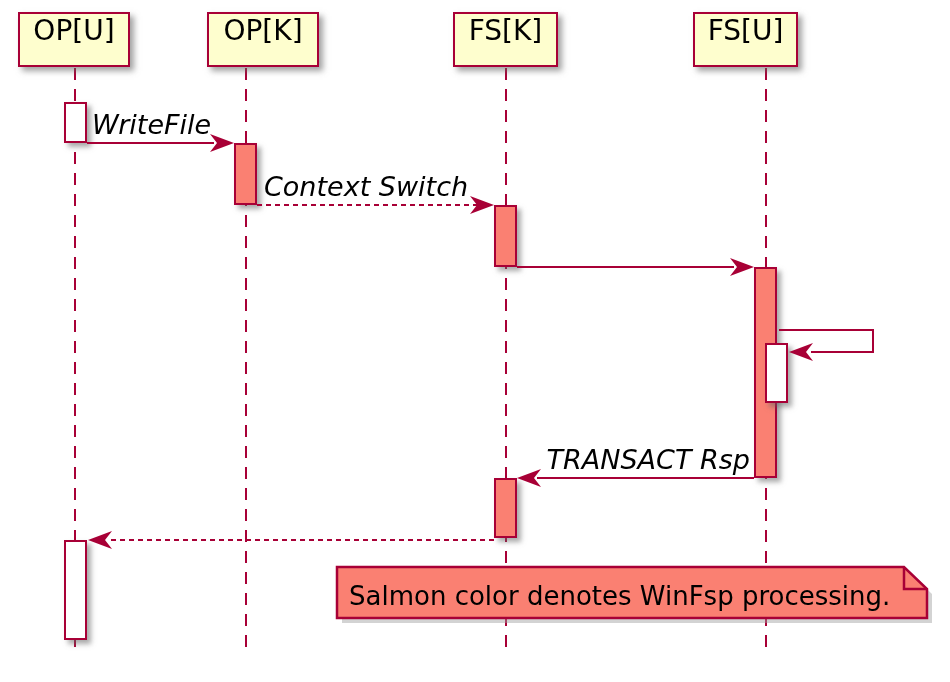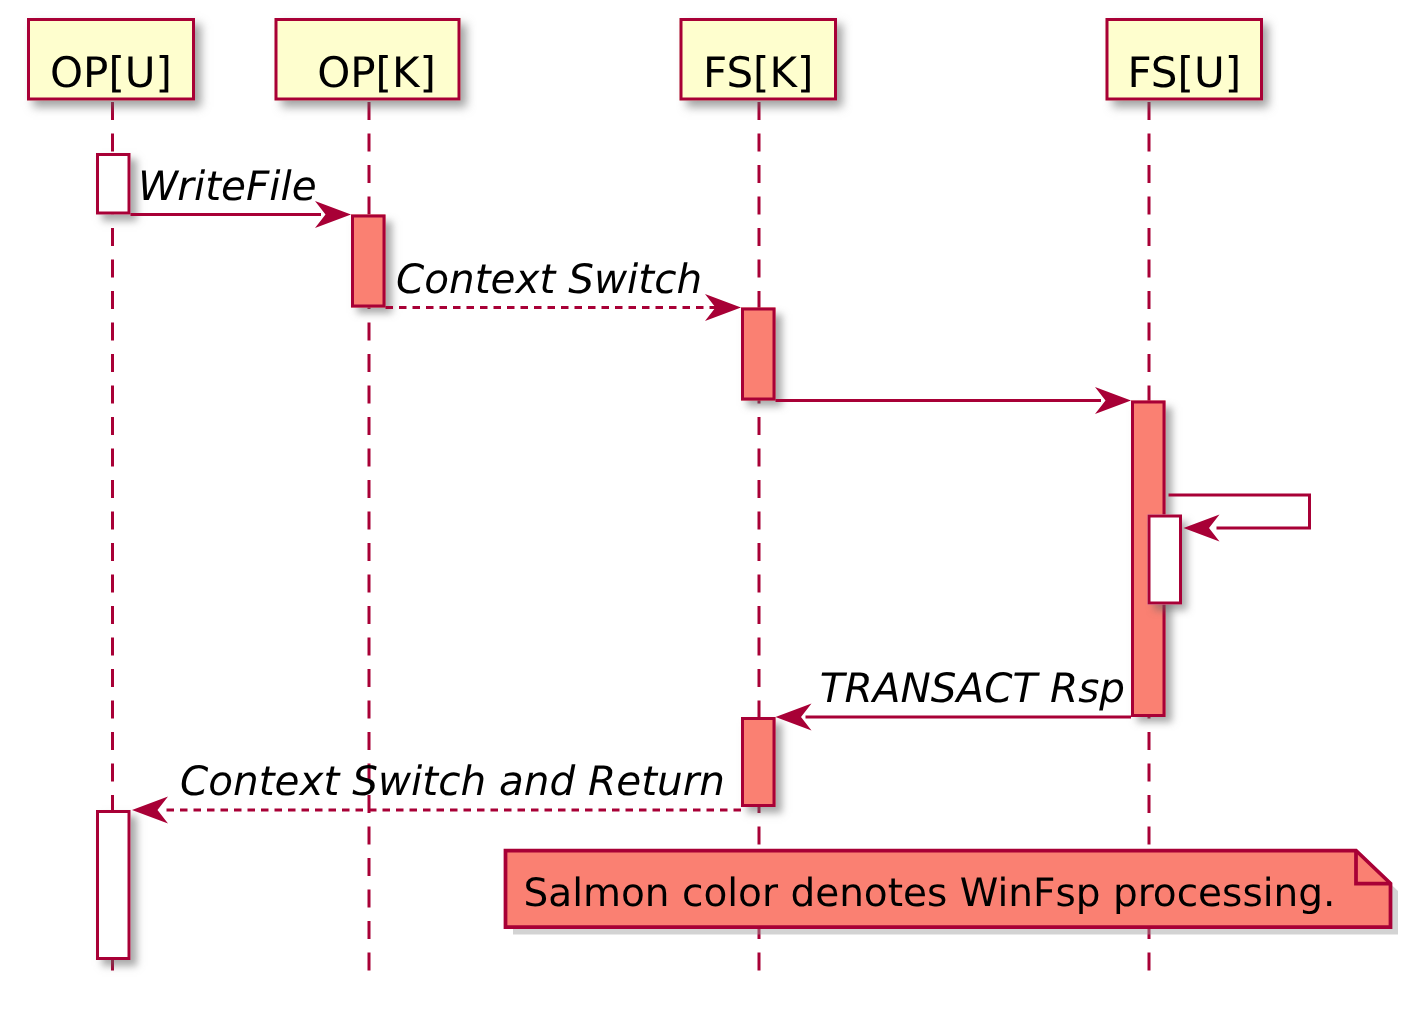"OP[U]" .pbox { align-items: flex-end -> flex-start }
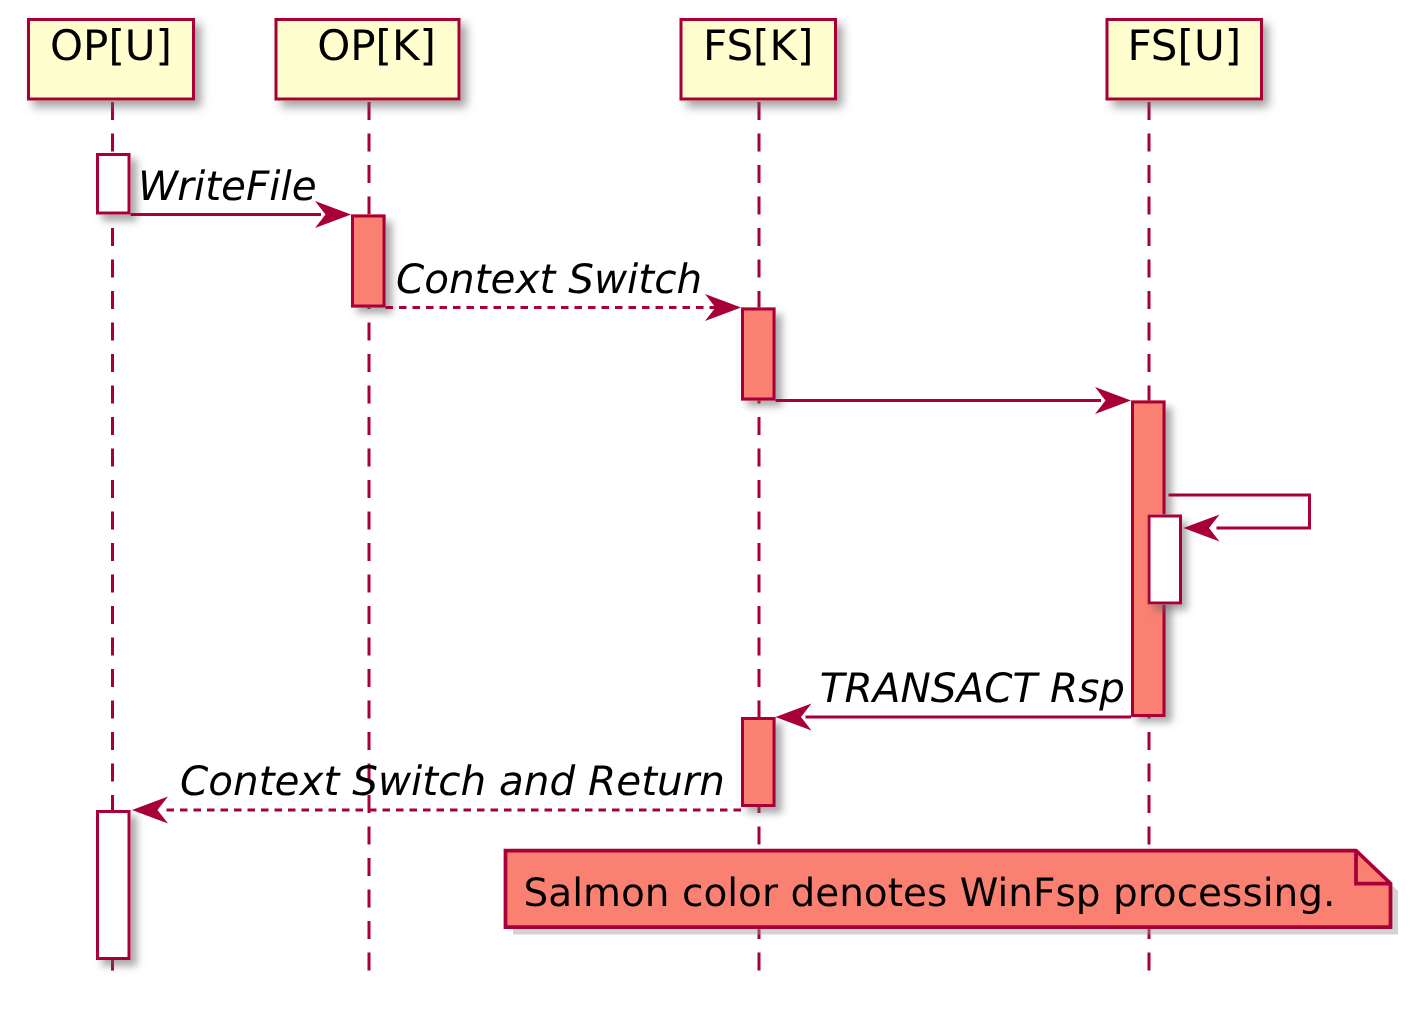"OP[K]" div.pbox { left: 183px -> 207px; padding-left: 12px -> none }
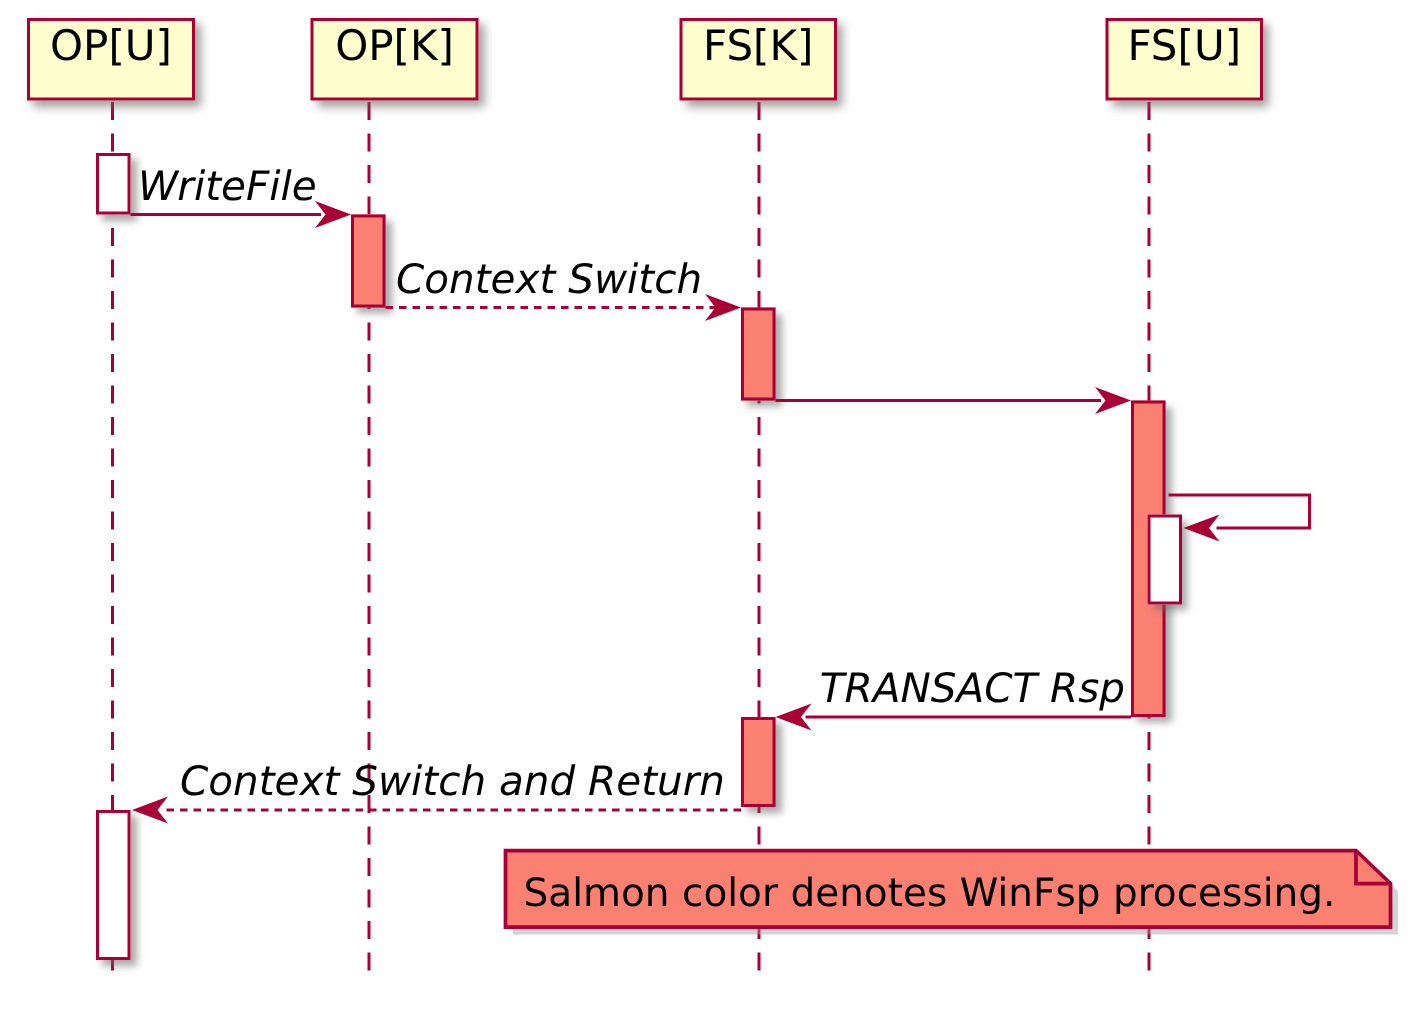"FS[U]" div.pbox { left: 737px -> 693px }
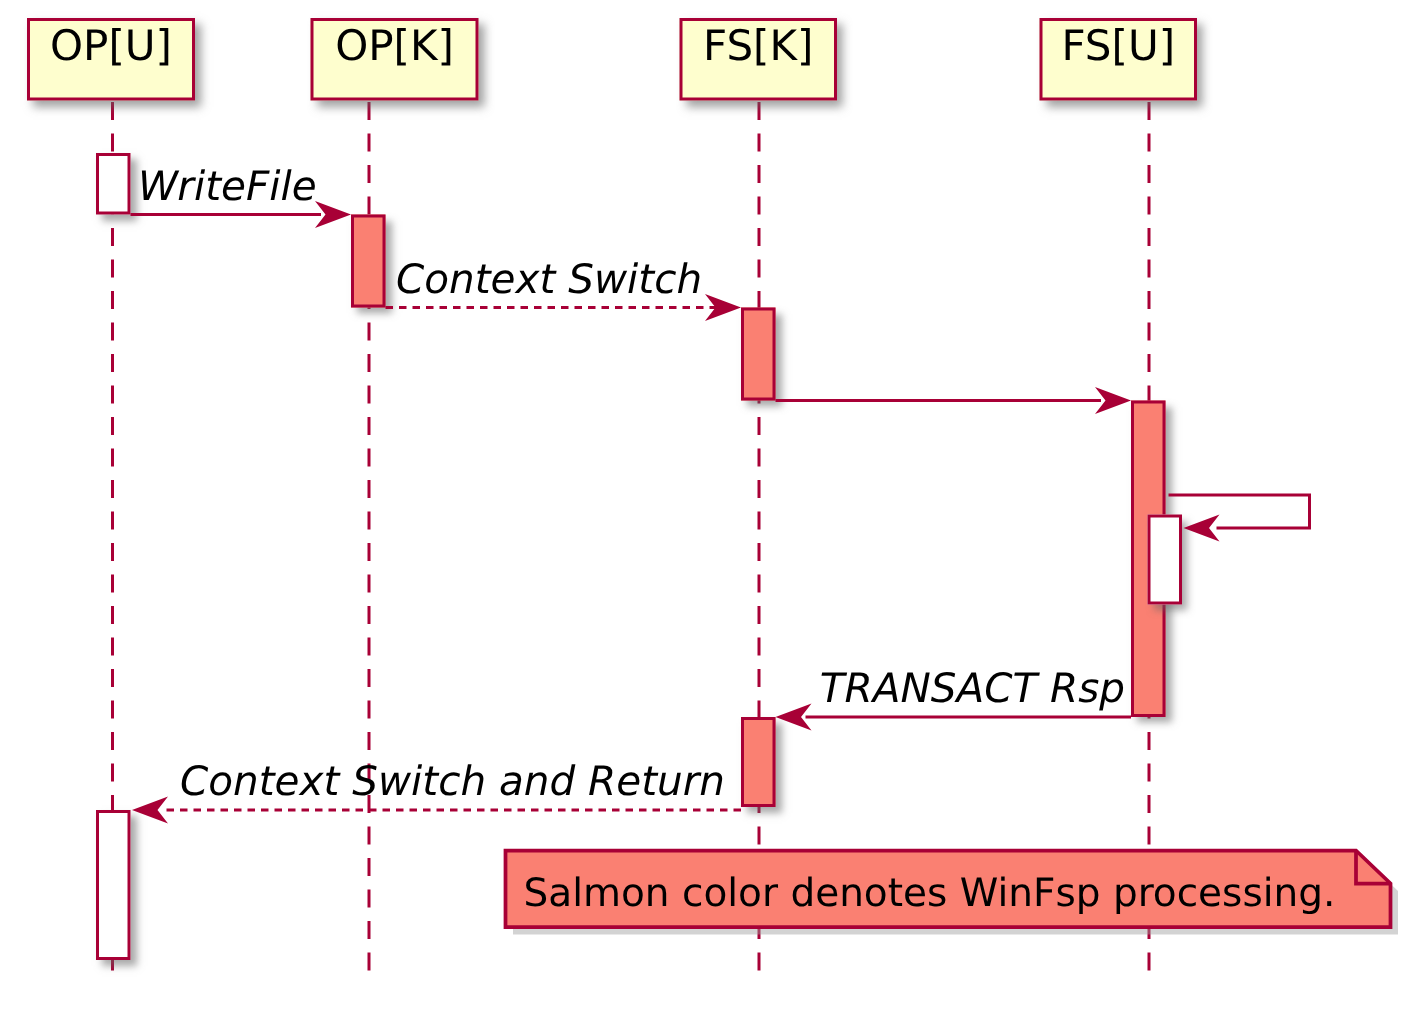"Context Switch and Return" div.msg-label { html: <div>Context Switch and Return</div> -> none }
